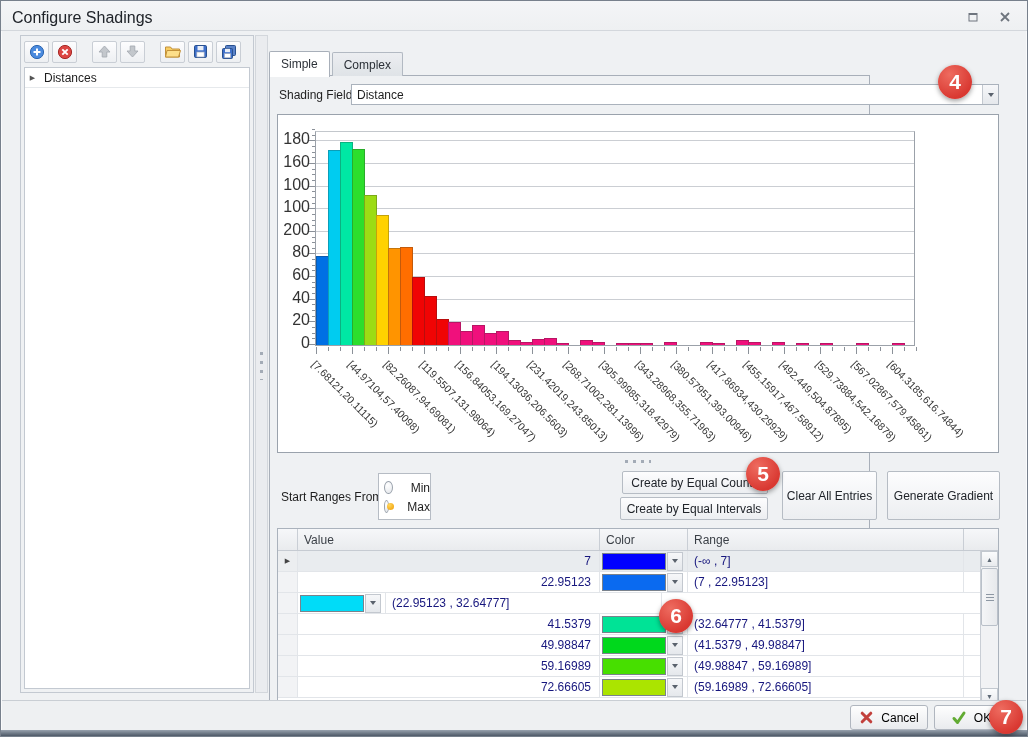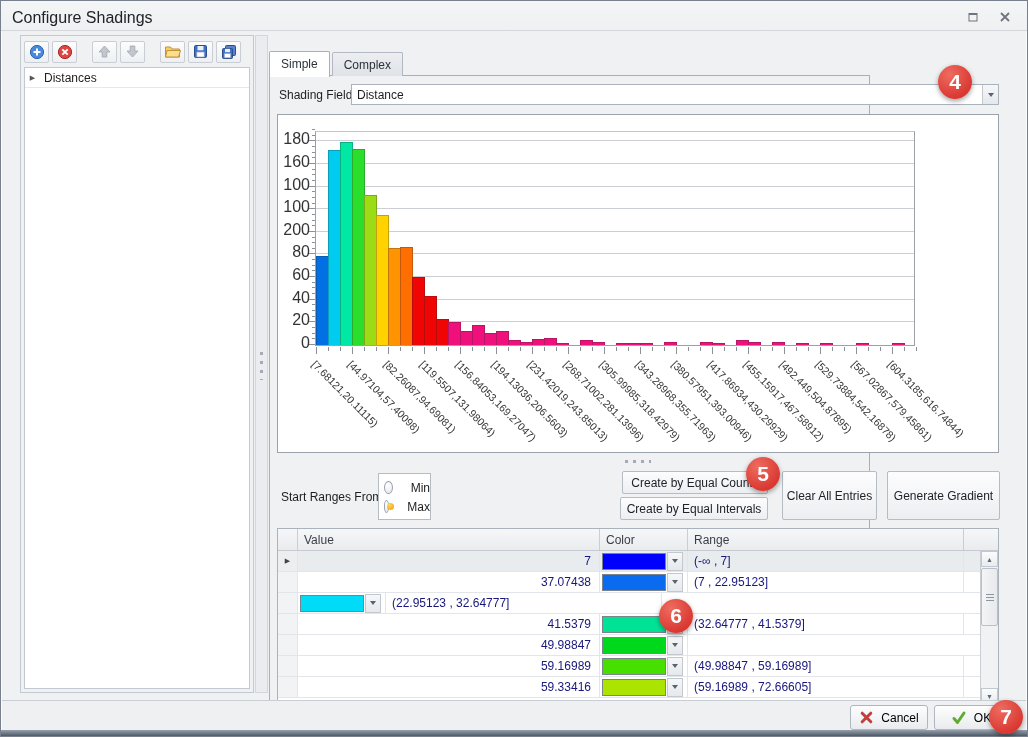"37.07438" div.tcell { text: 37.07438 -> 22.95123 }
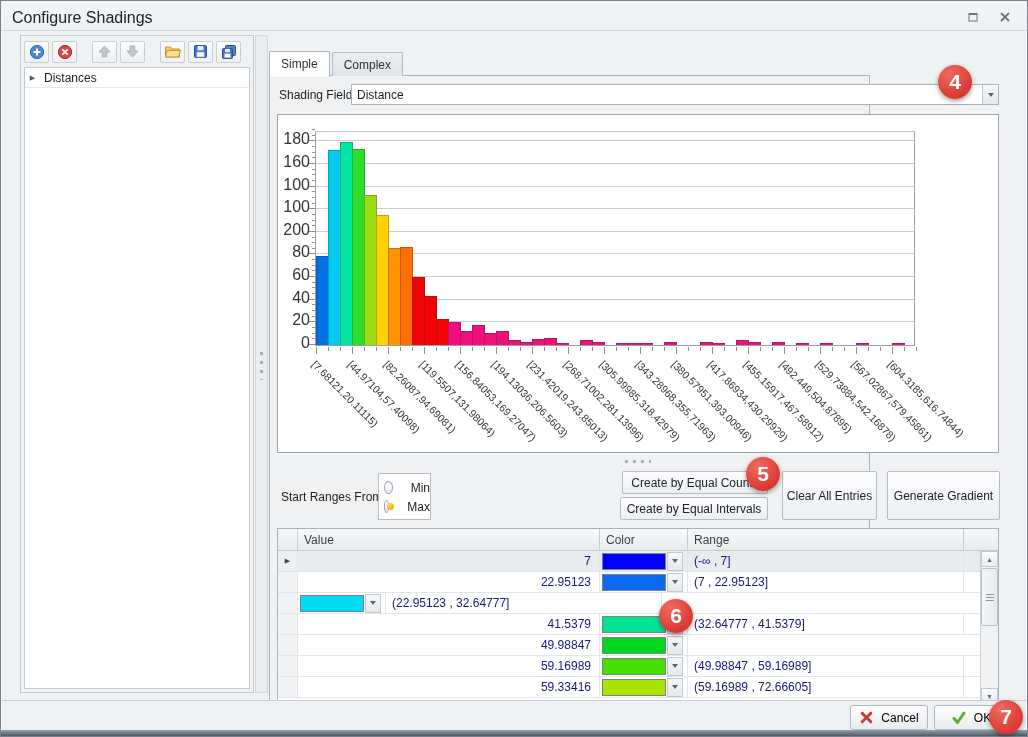"(41.5379 , 49.98847]" div.tcell { html: none -> <div>(41.5379 , 49.98847]</div> }
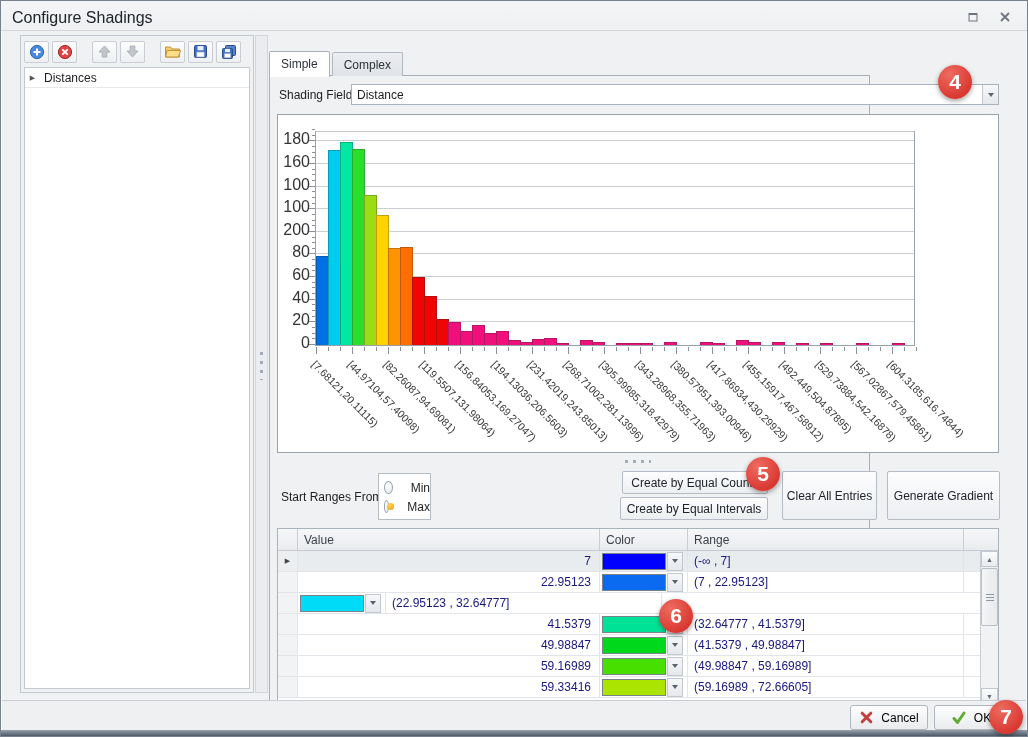"59.33416" div.tcell { text: 59.33416 -> 72.66605 }
